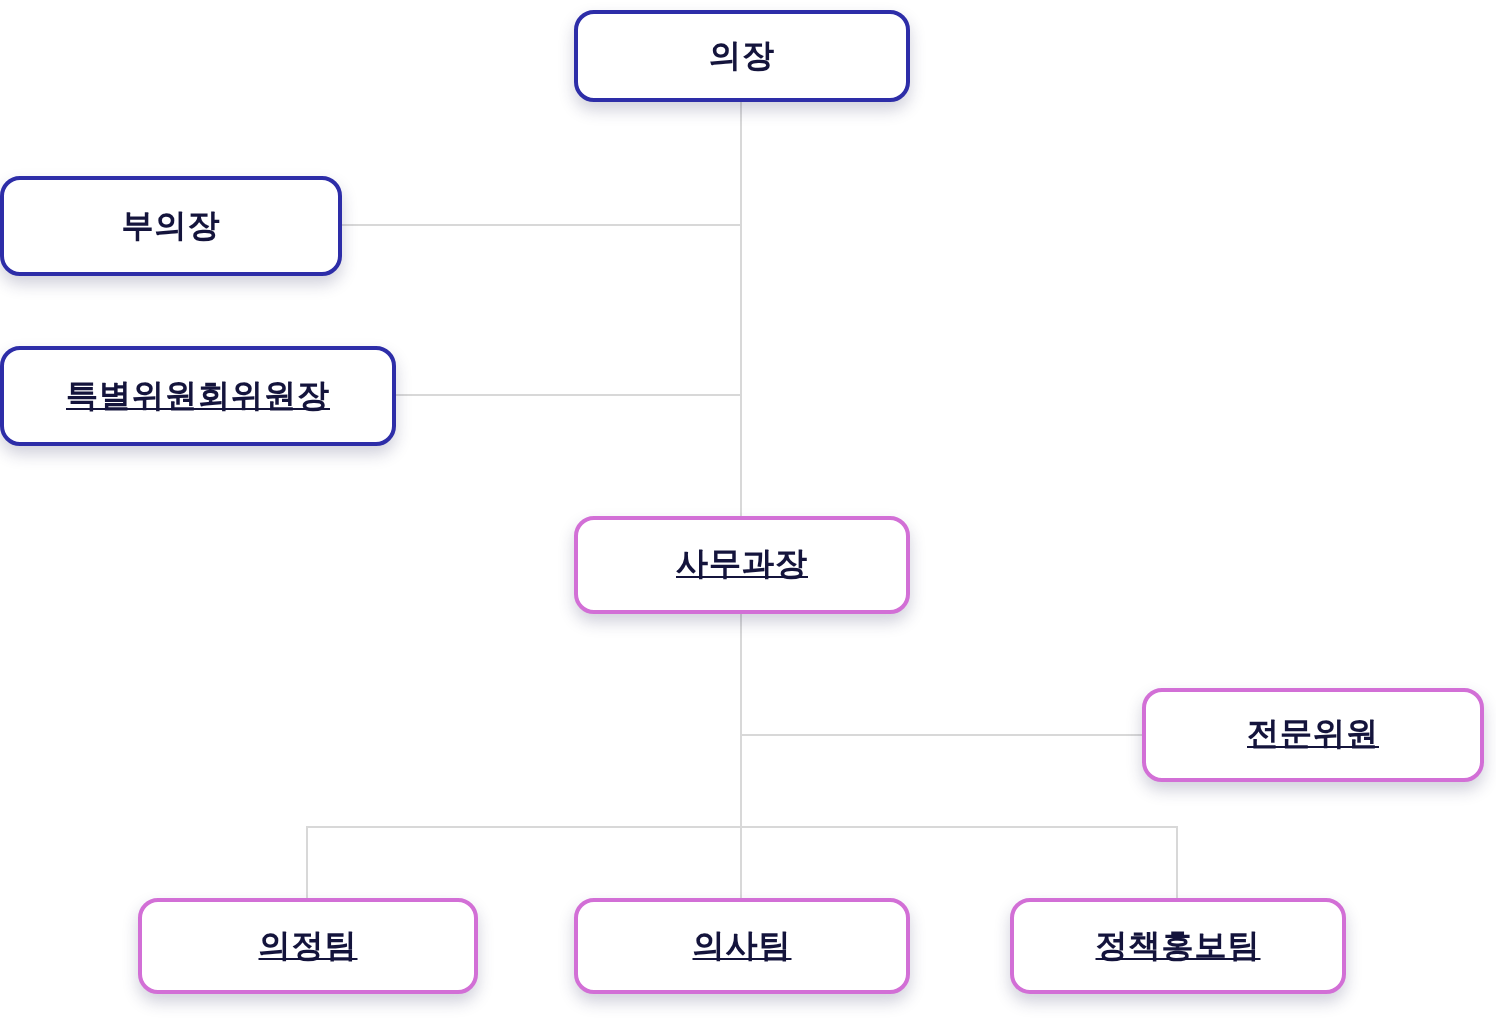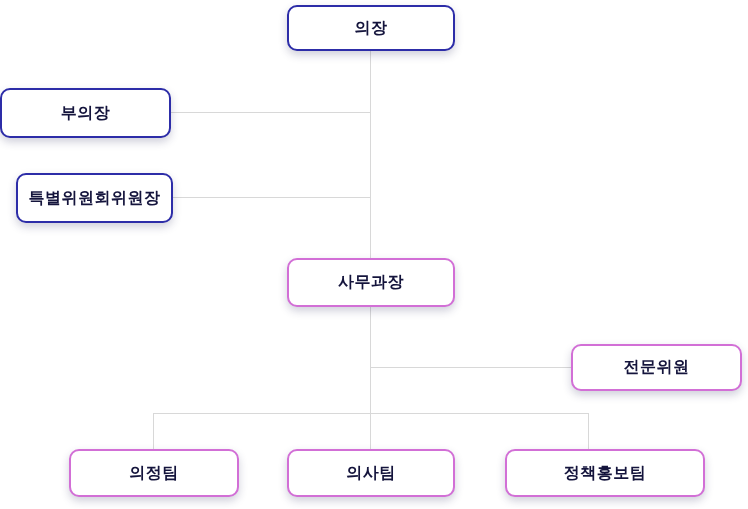"특별위원회위원장" .n-special { left: 16px -> 0px; text-decoration: none -> underline; width: 157px -> 198px }
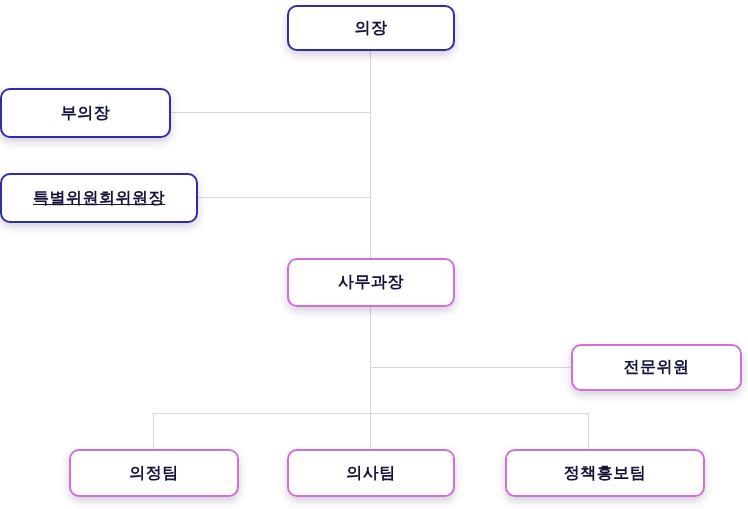"사무과장" .node.pink { text-decoration: none -> underline }
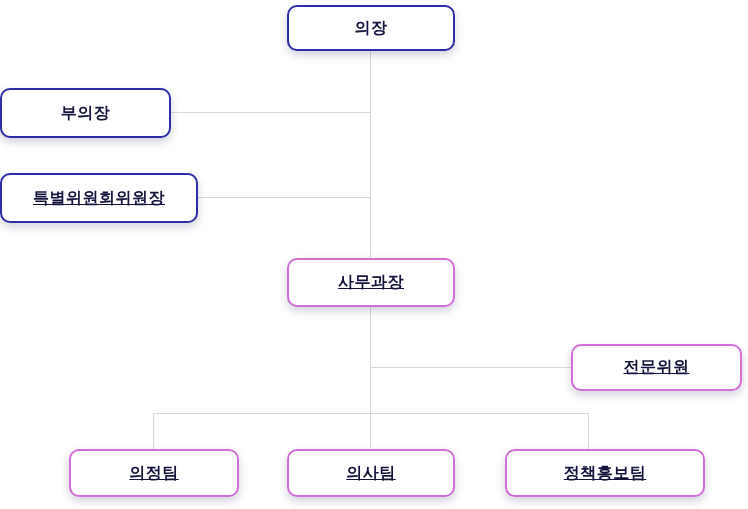"정책홍보팀" .n-team3 { width: 200px -> 168px }
